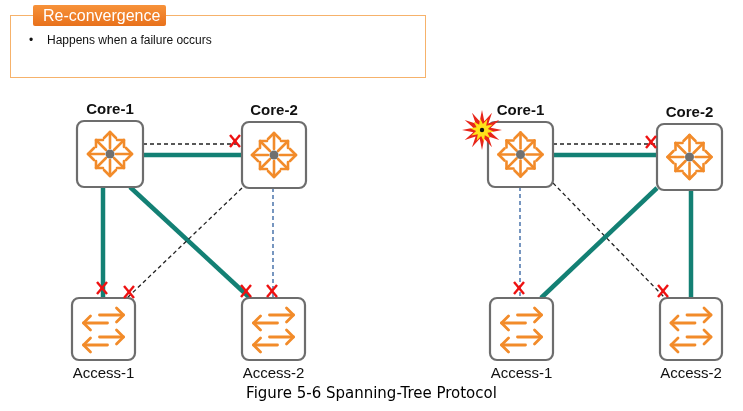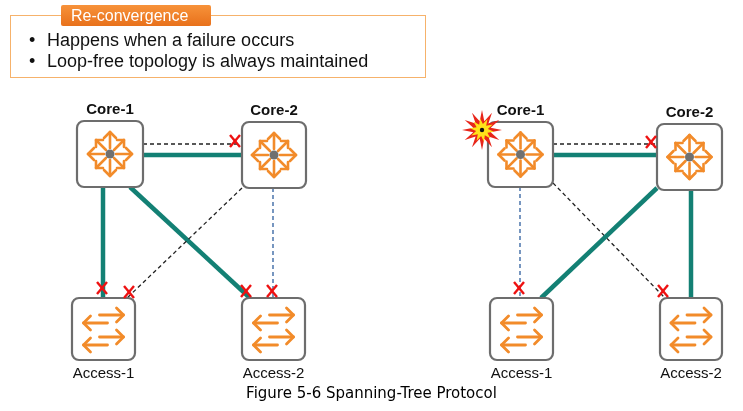"Re-convergence" .info-tab { margin-left: 28px -> none; width: 150px -> 133px }
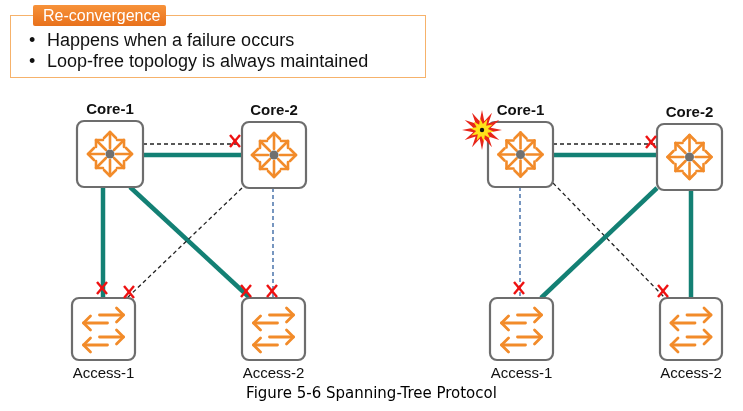"Happens when a failure occurs" .bullets { font-size: 18px -> 12px }
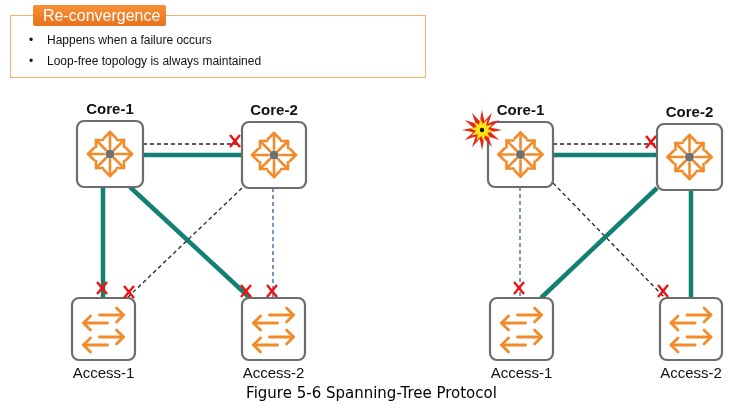"Loop-free topology is always maintained" li { html: <li>Loop-free topology is always maintained</li> -> none }
